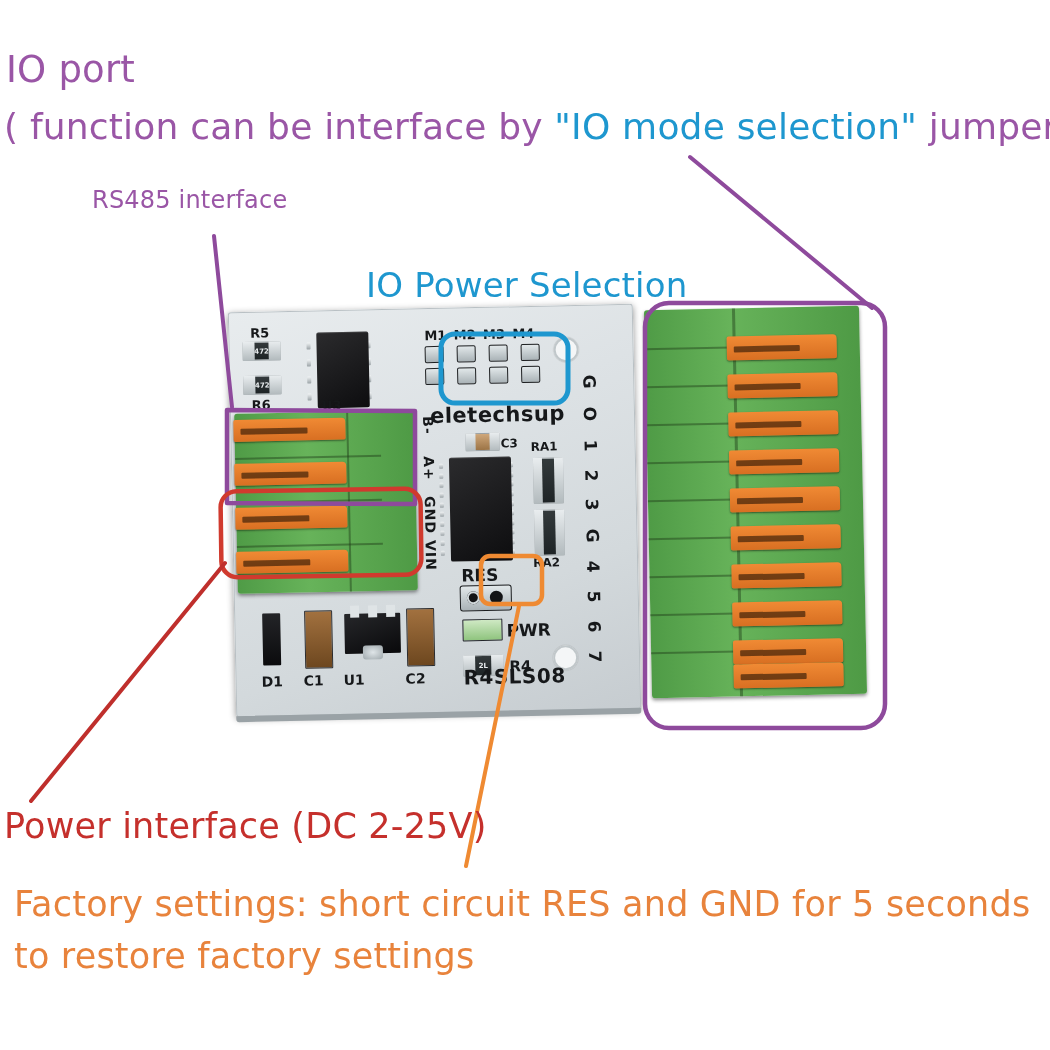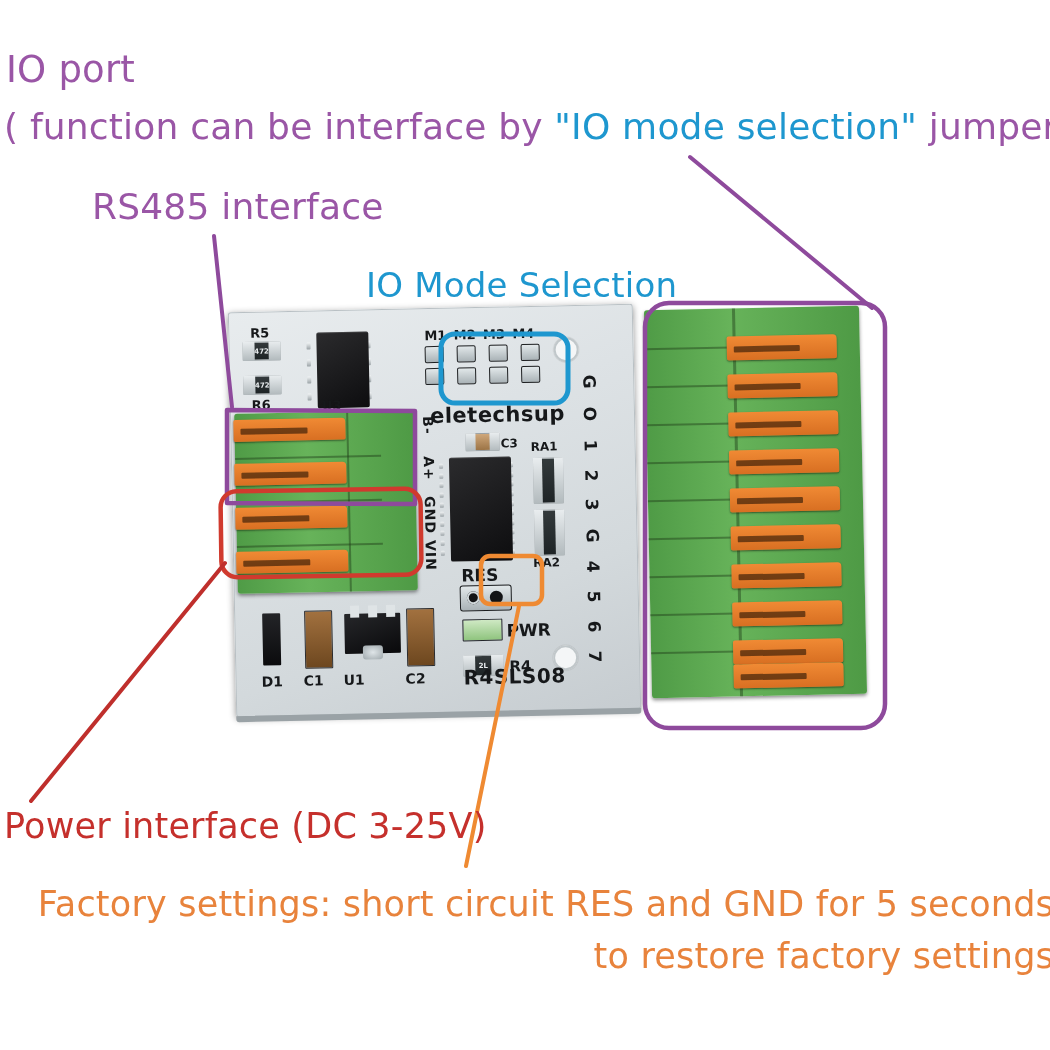"IO port" .anno { text-align: right -> none }
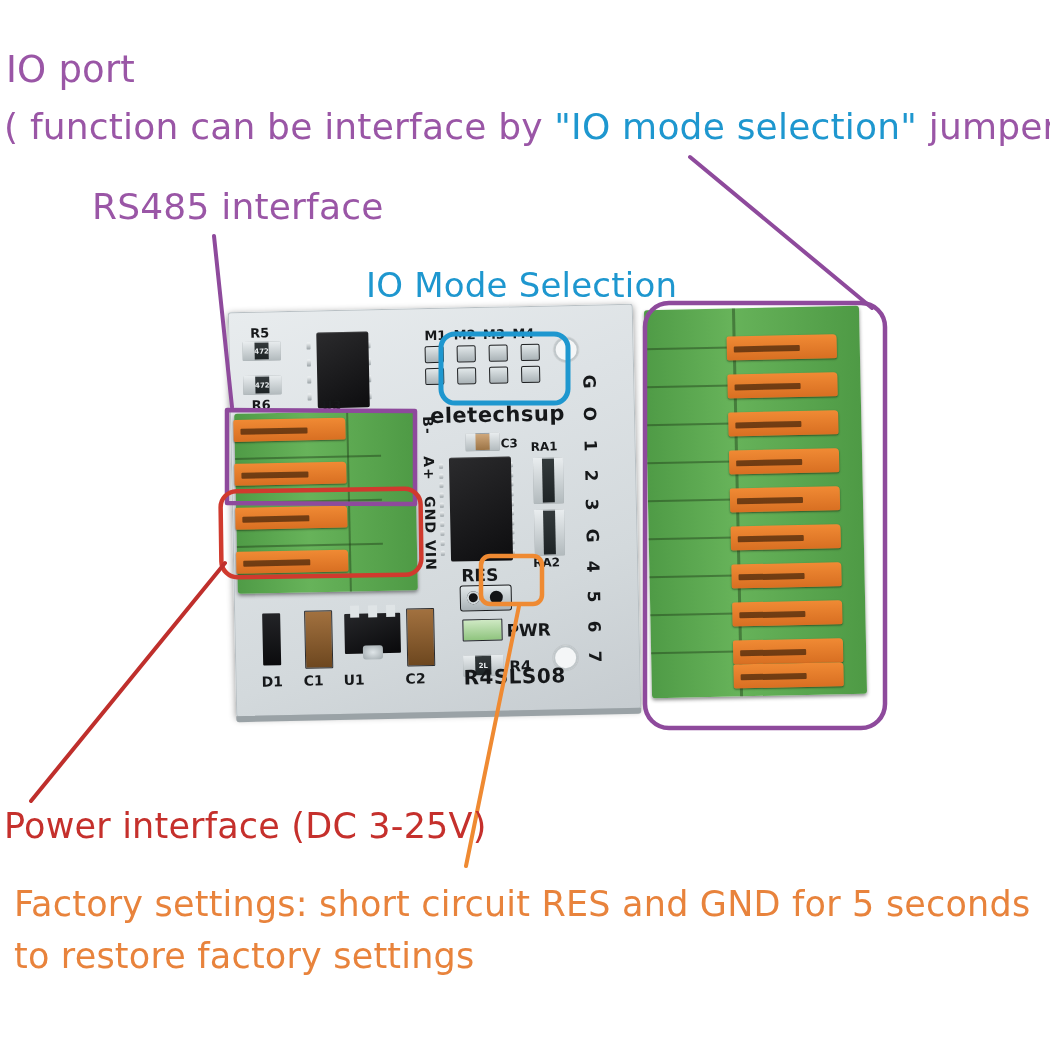"RS485 interface" #anno-rs485 { font-size: 36px -> 24px }
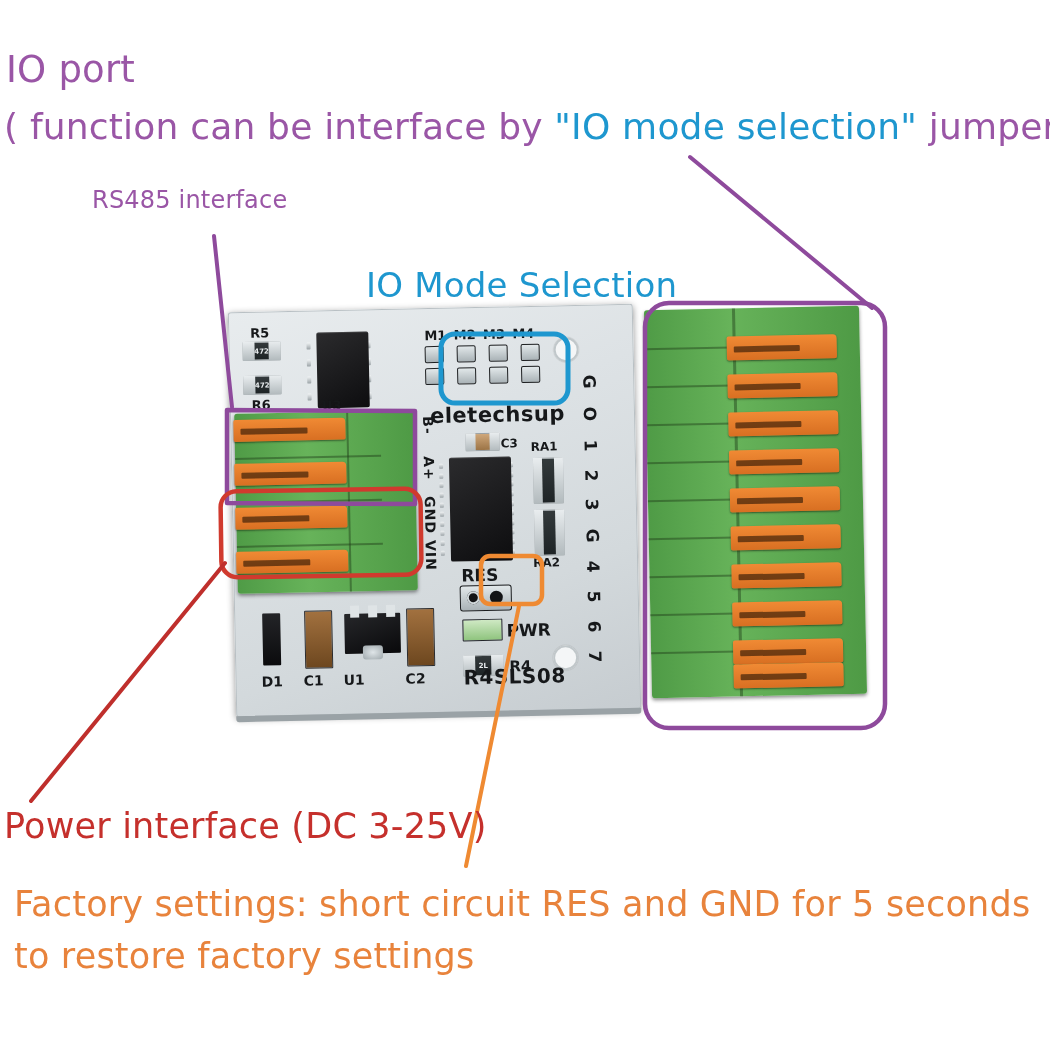"IO Mode Selection" div.anno { text: Mode -> Power }
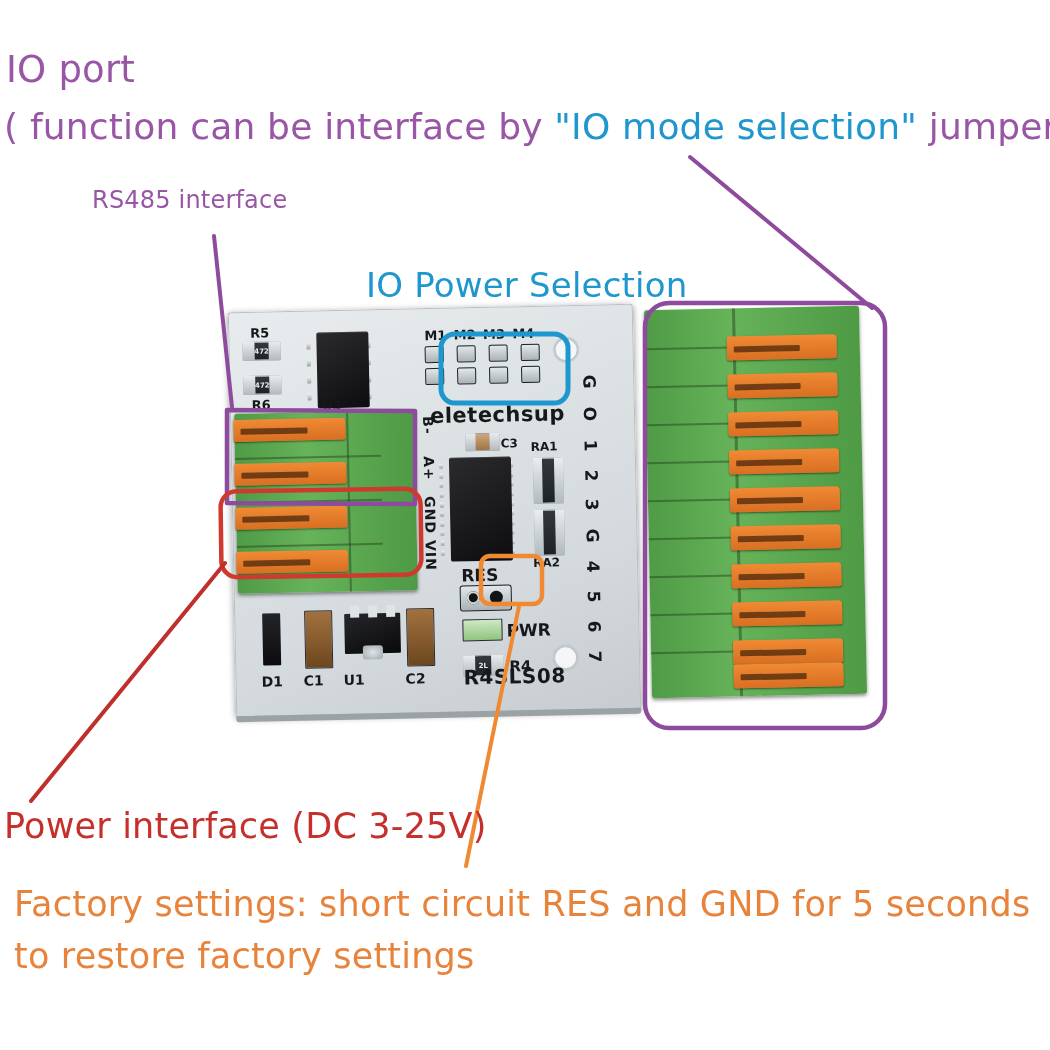"Power interface (DC 3-25V)" div.anno { text: 3-25V -> 2-25V }
